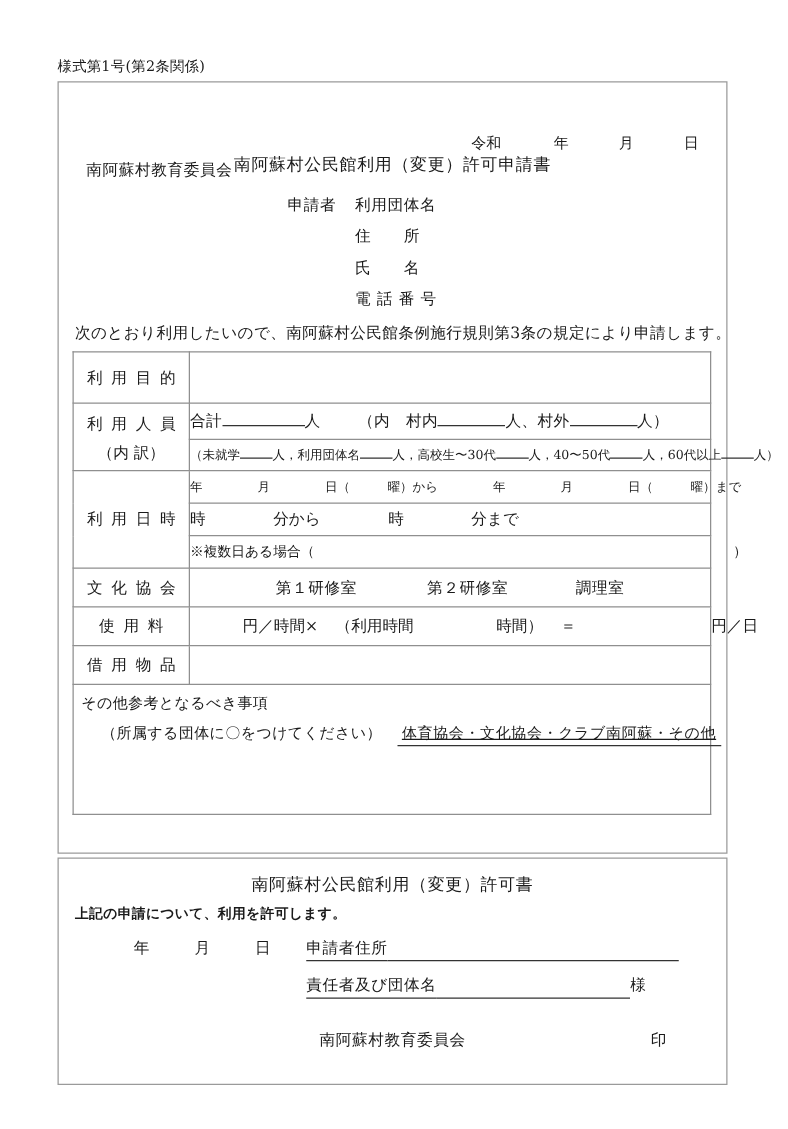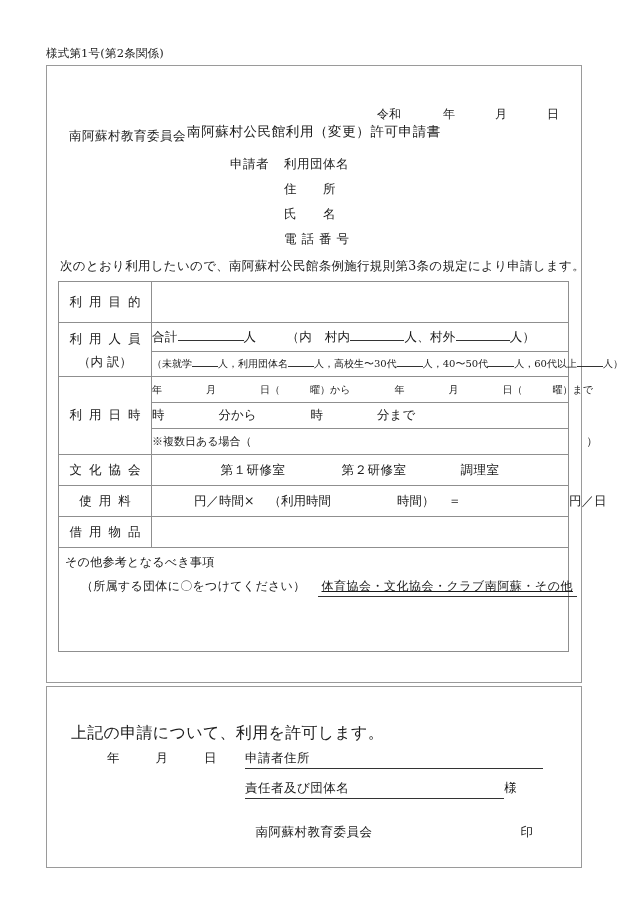"南阿蘇村公民館利用（変更）許可書" div.doc-title { html: none -> <div>南阿蘇村公民館利用（変更）許可書</div> }
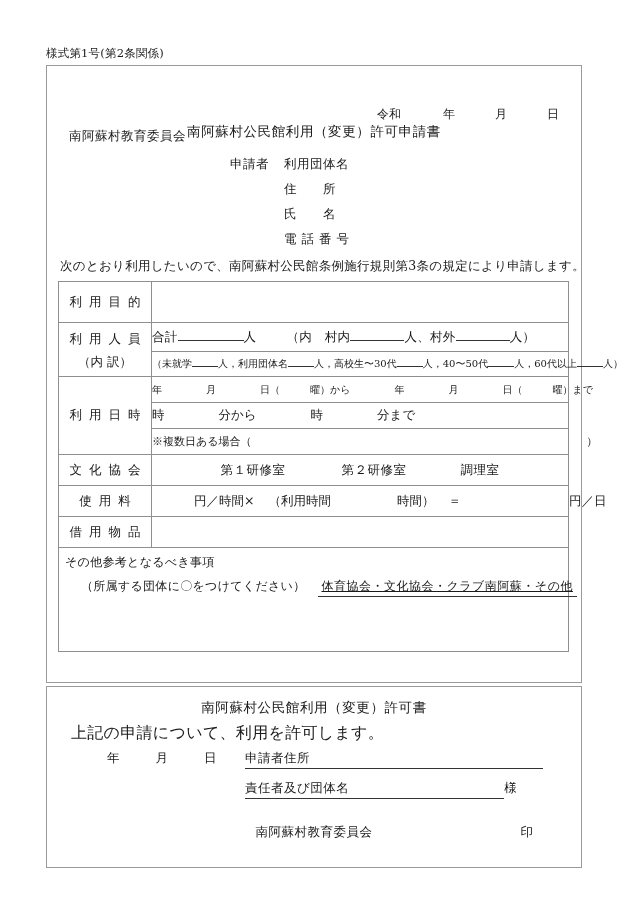"上記の申請について、利用を許可します。" .permit-statement { font-size: 16px -> 11px; font-weight: none -> bold; left: 24px -> 13px }
